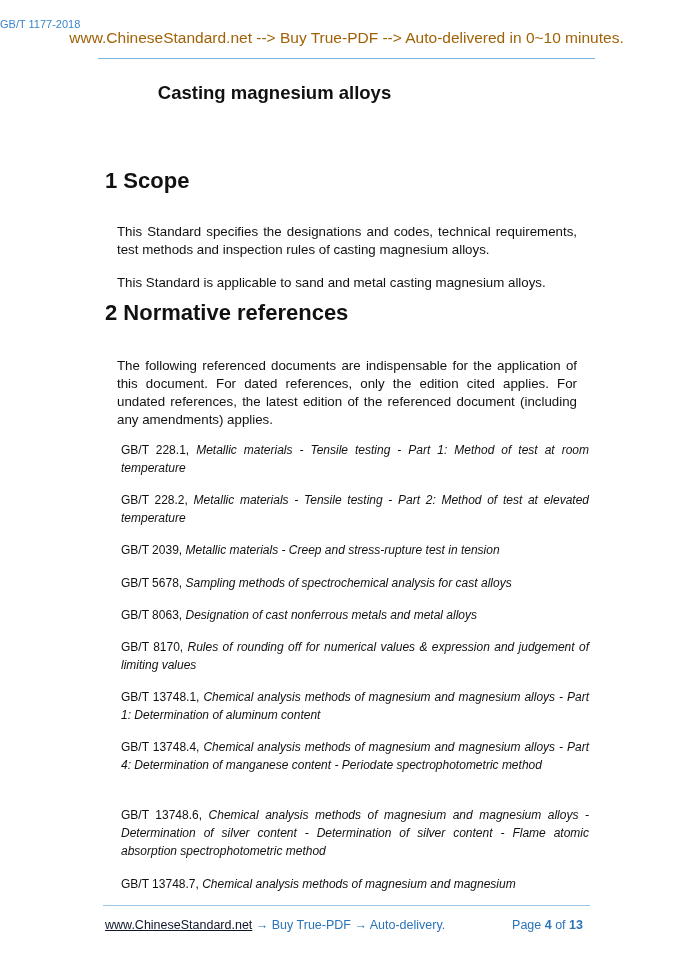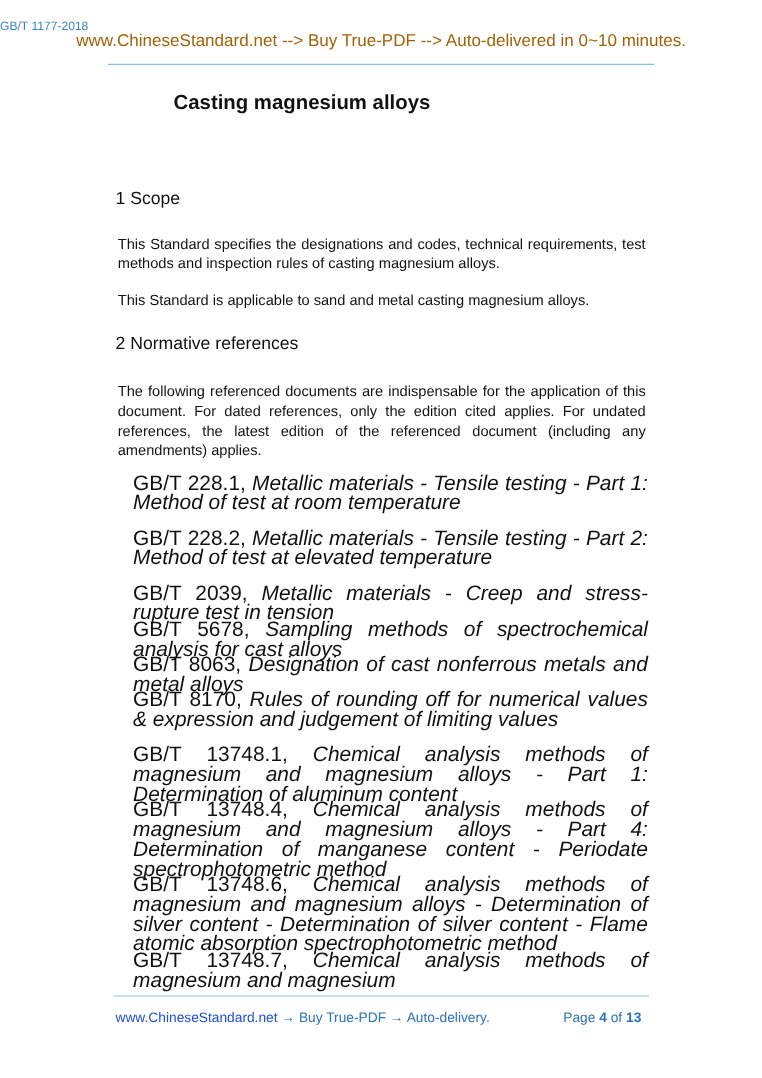"1 Scope" h2 { font-size: 16px -> 22px; font-weight: normal -> bold }
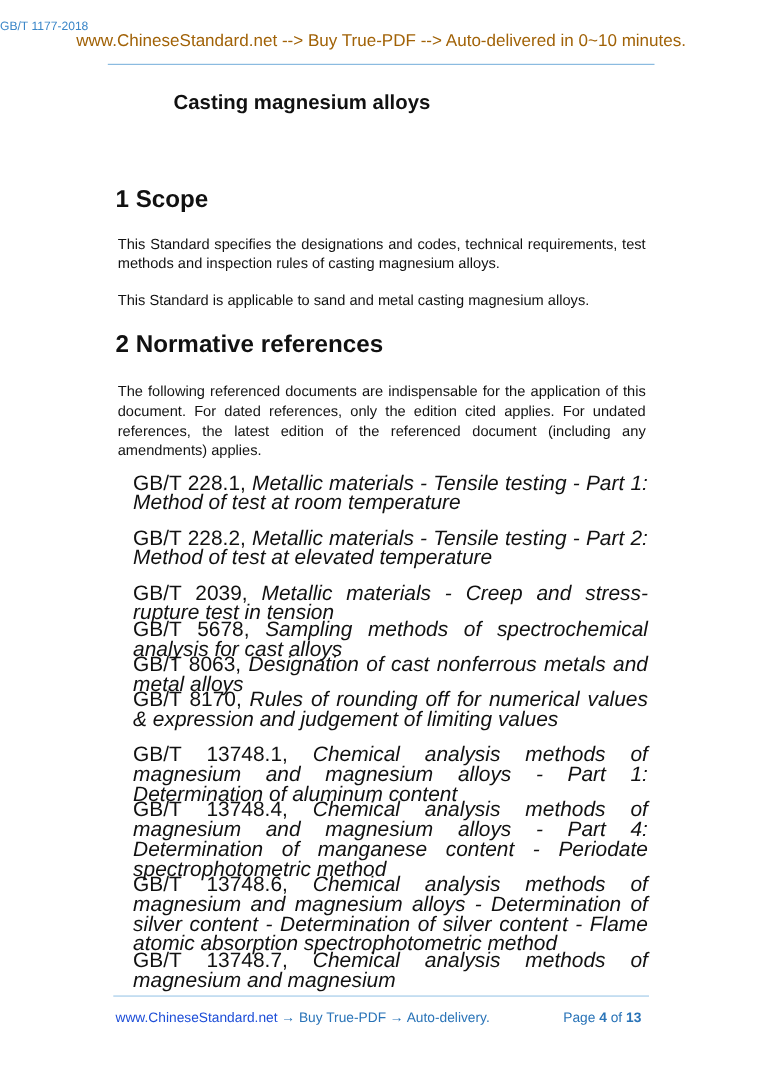"This Standard specifies the designations" p { margin: 2px -> 12px }
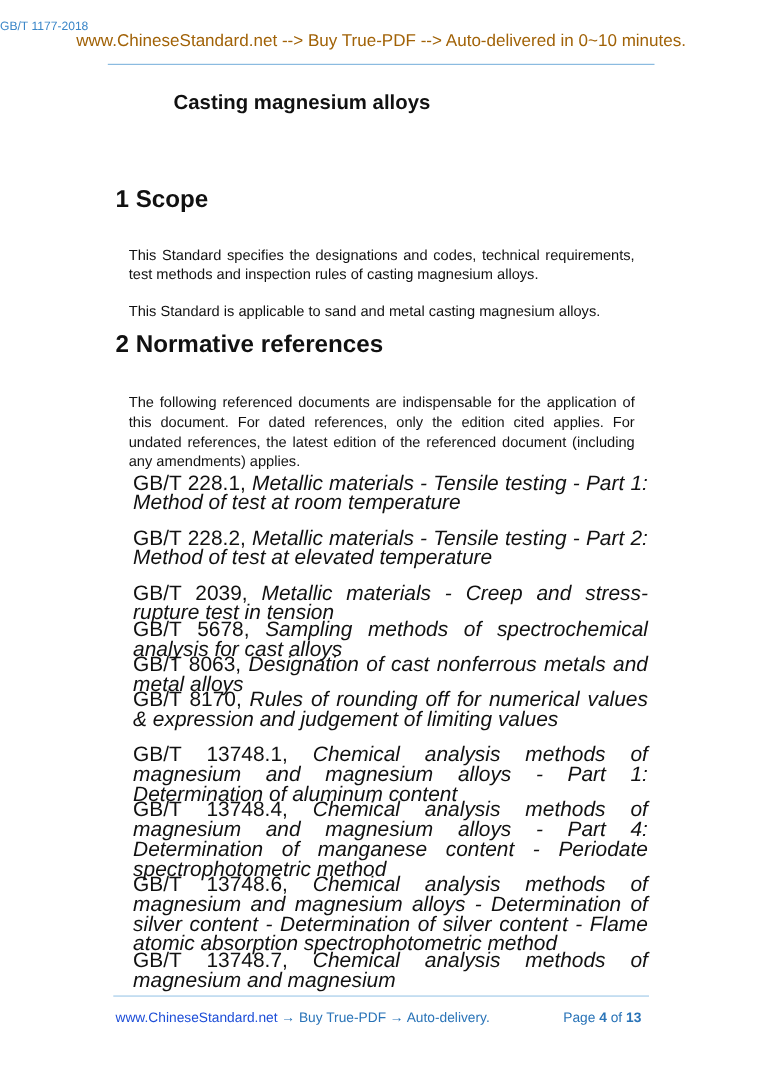"GB/T 228.1, Metallic materials -" .ref { font-size: 19px -> 12px; margin-top: none -> 10px }
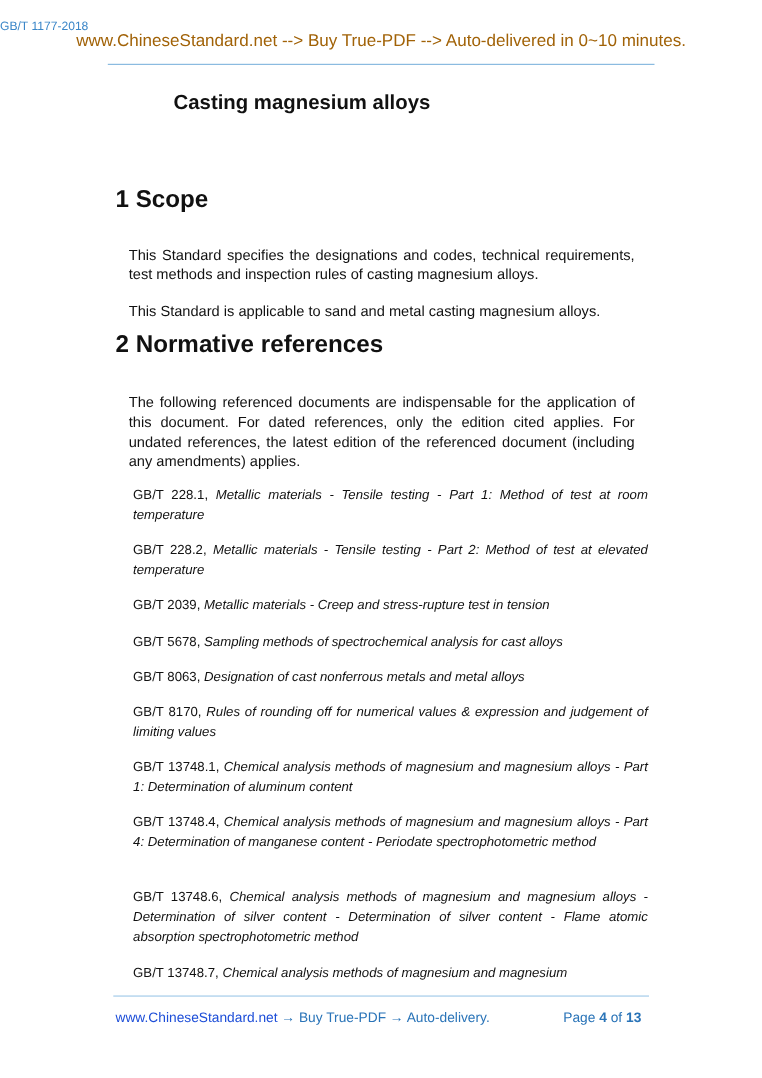"www.ChineseStandard.net" .footer a { color: #1d4ed8 -> #0f172a; text-decoration: none -> underline }
